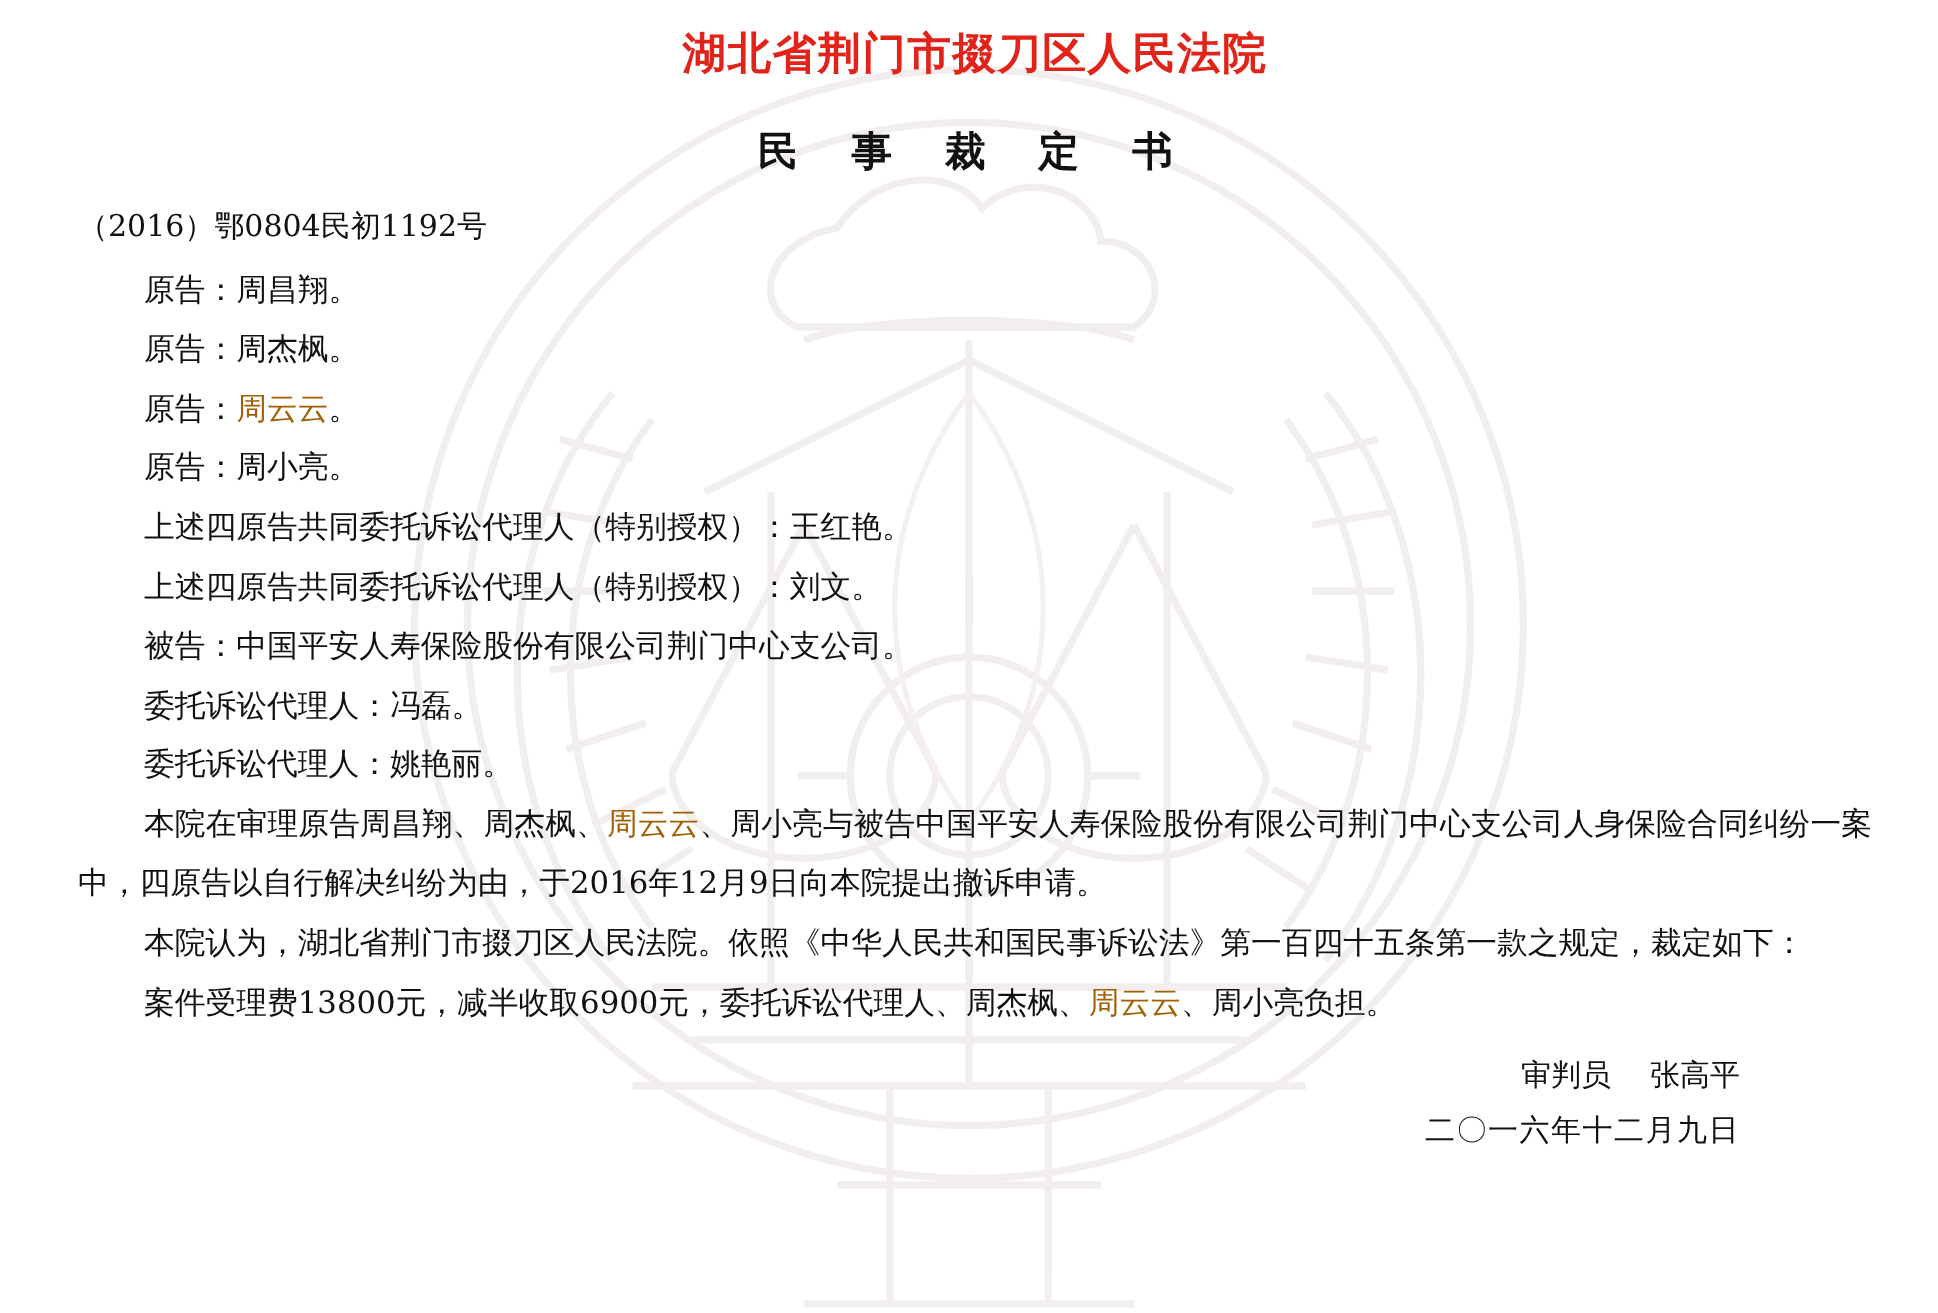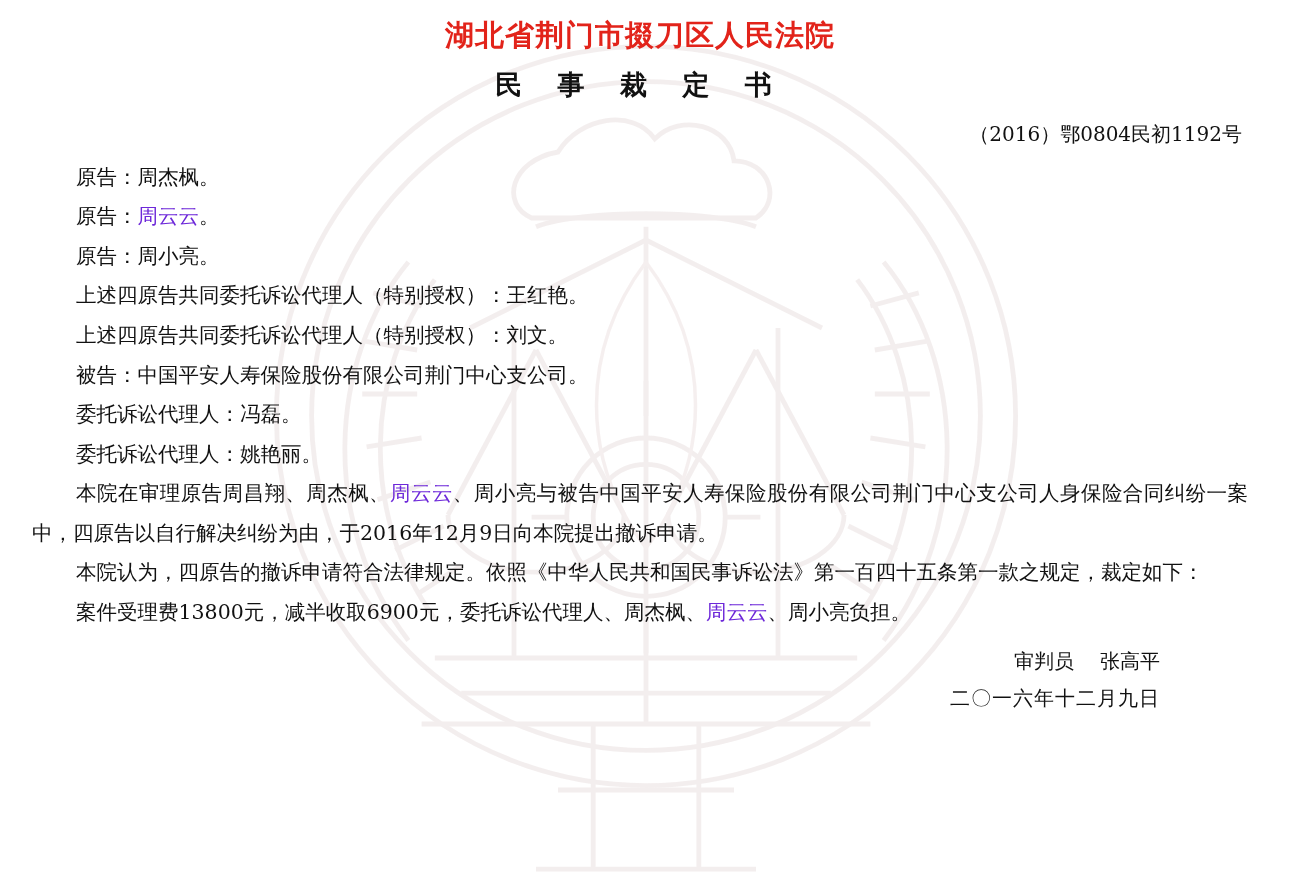"湖北省荆门市掇刀区人民法院" .doc { padding: 10px 44px 0 32px -> 10px 44px 0 52px }
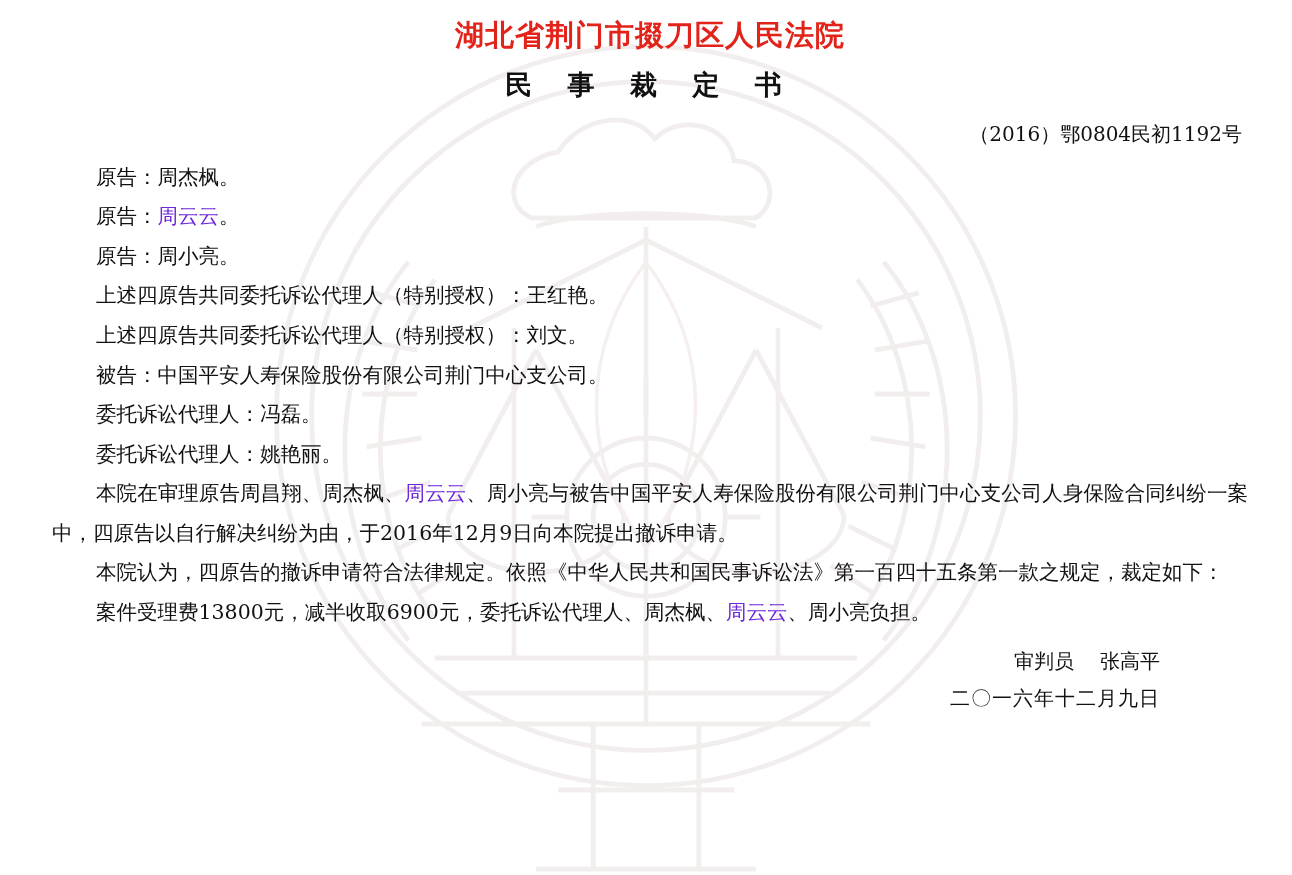"民 事 裁 定 书" .doc-type { margin-top: 14px -> 30px }
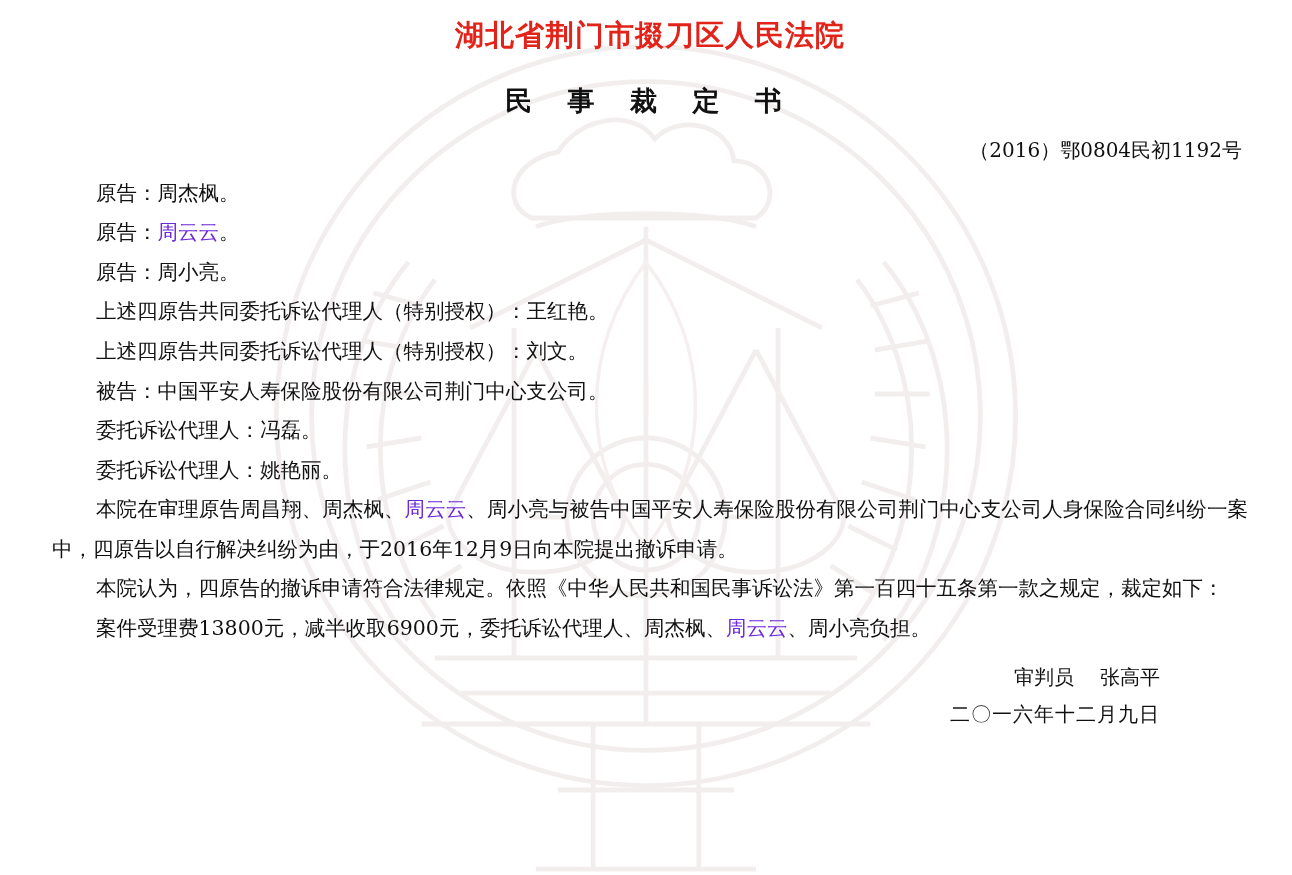"（2016）鄂0804民初1192号" .case-number { text-align: right -> none }
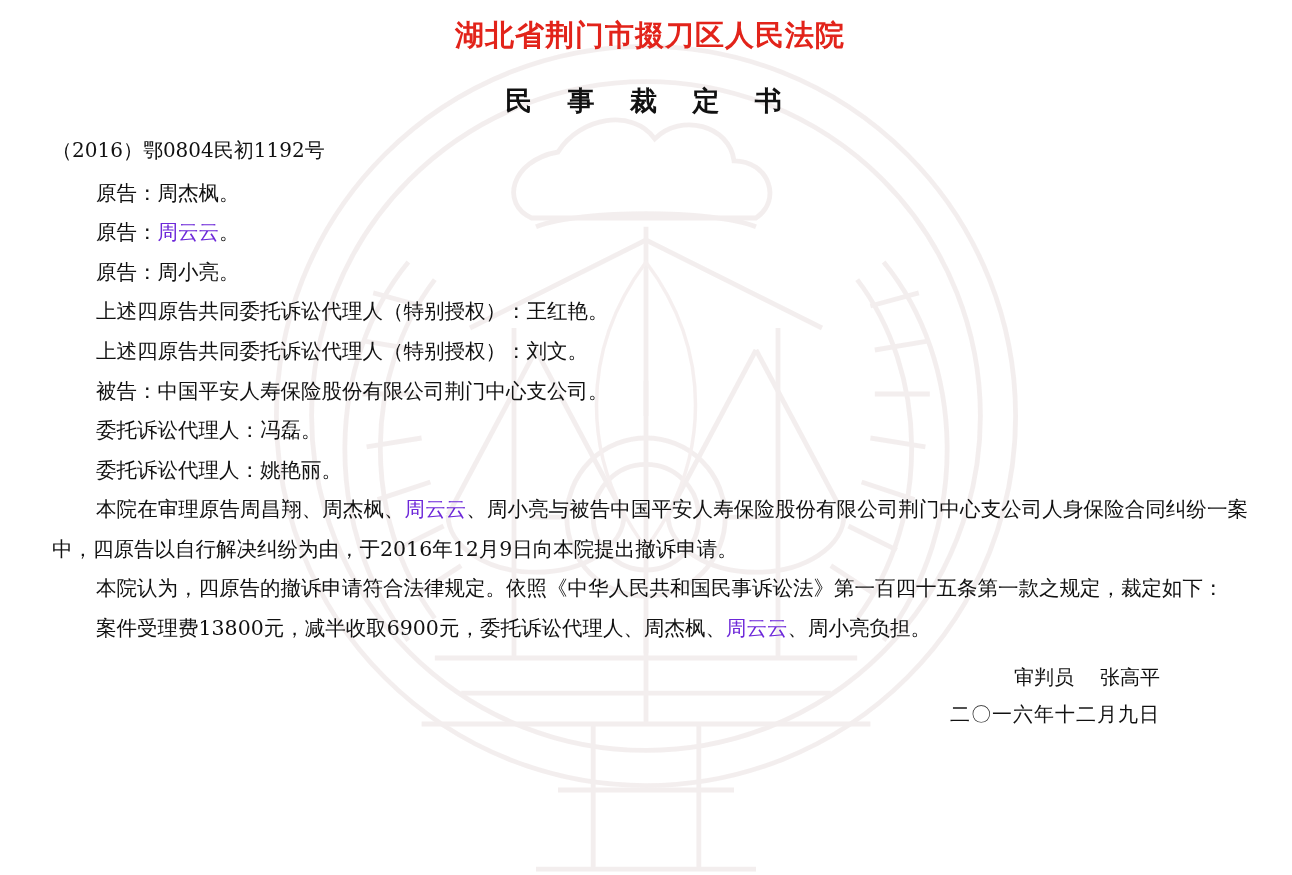"原告：周昌翔。" div.line { html: none -> <div> <span>原告：周昌翔。</span><span></span><span></span> </div> }
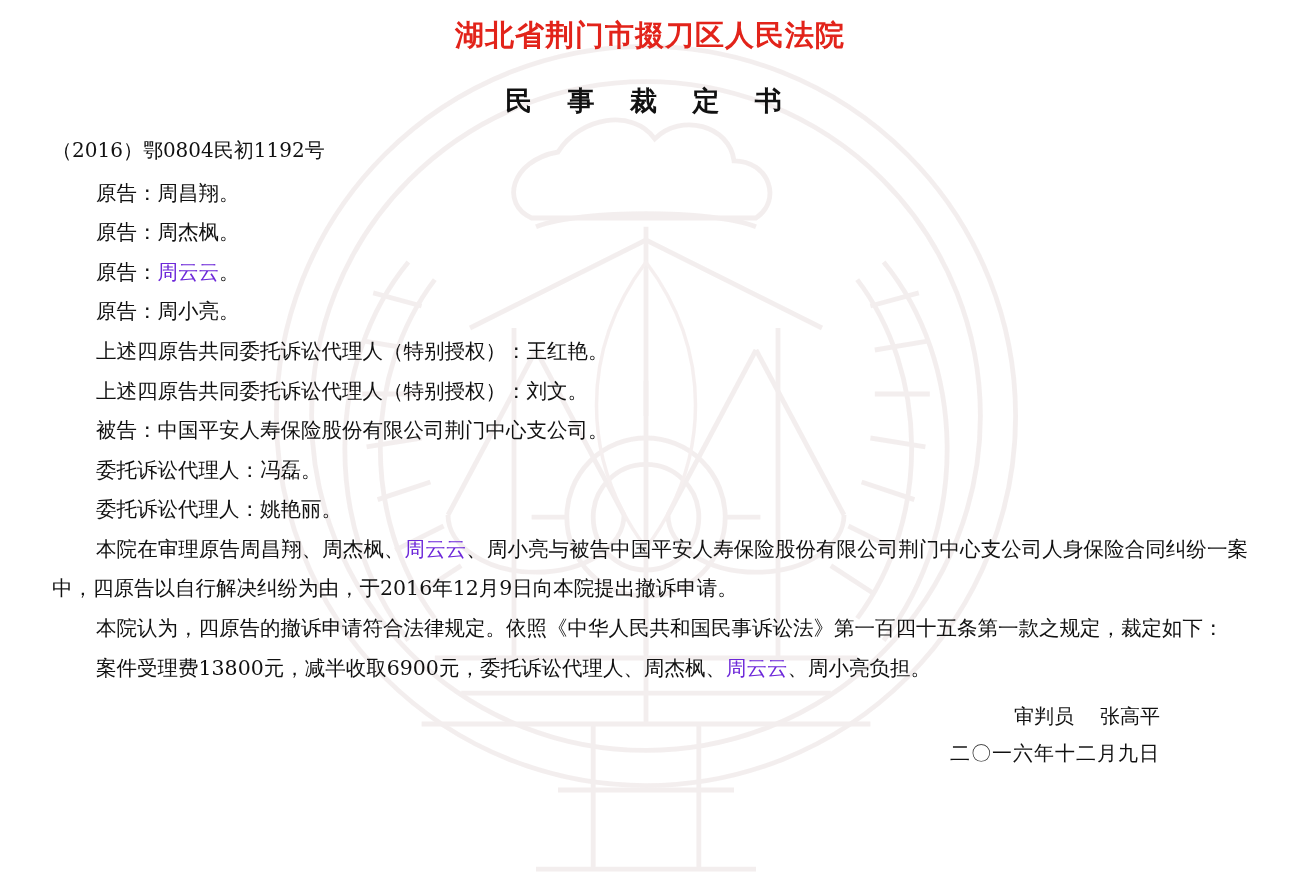"周云云" .hl { color: #6d28d9 -> #a16207 }
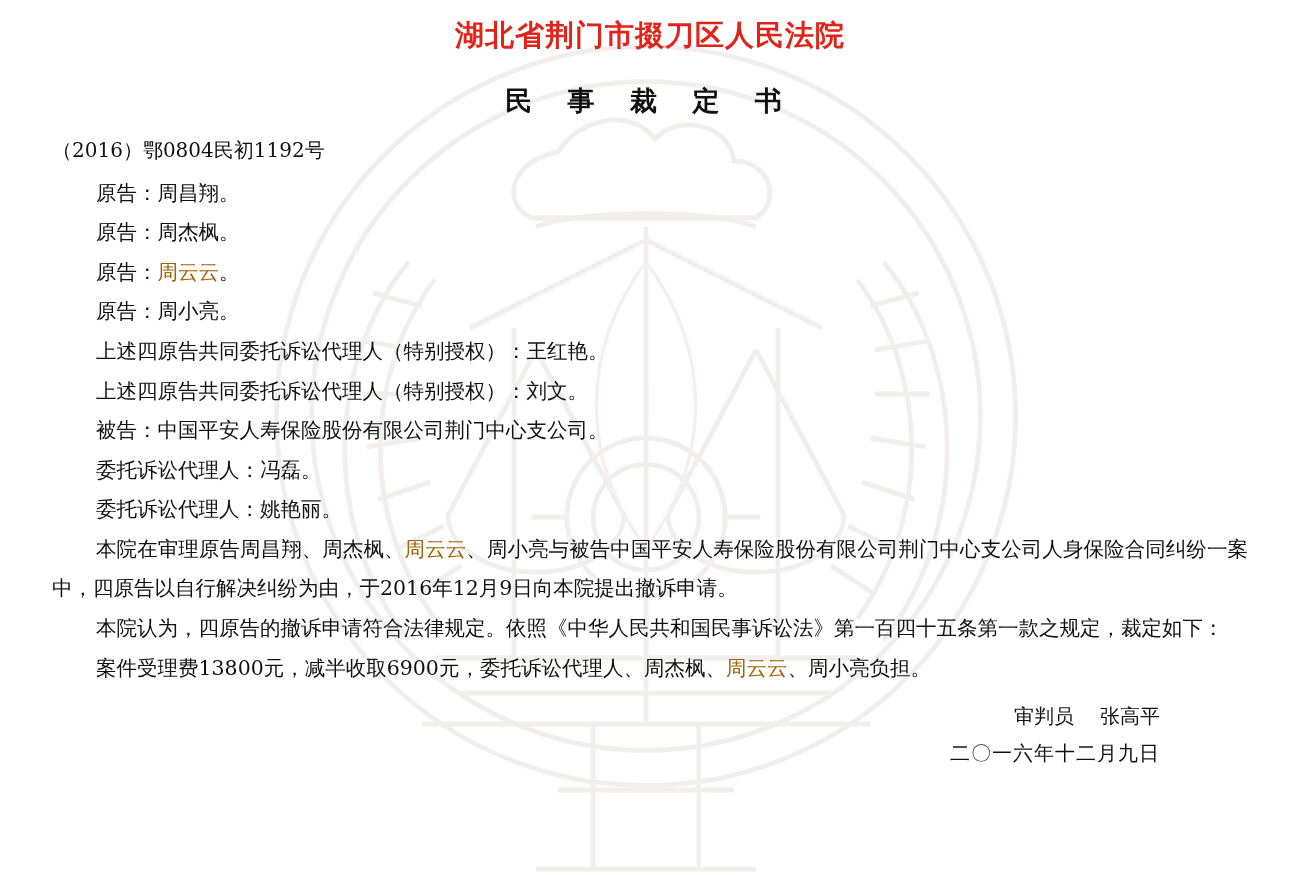"本院认为，四原告的撤诉申请符合法律规定。依照《中华人民共和国民事诉讼法》第一百四" div.line { text: 四原告的撤诉申请符合法律规定 -> 湖北省荆门市掇刀区人民法院 }
